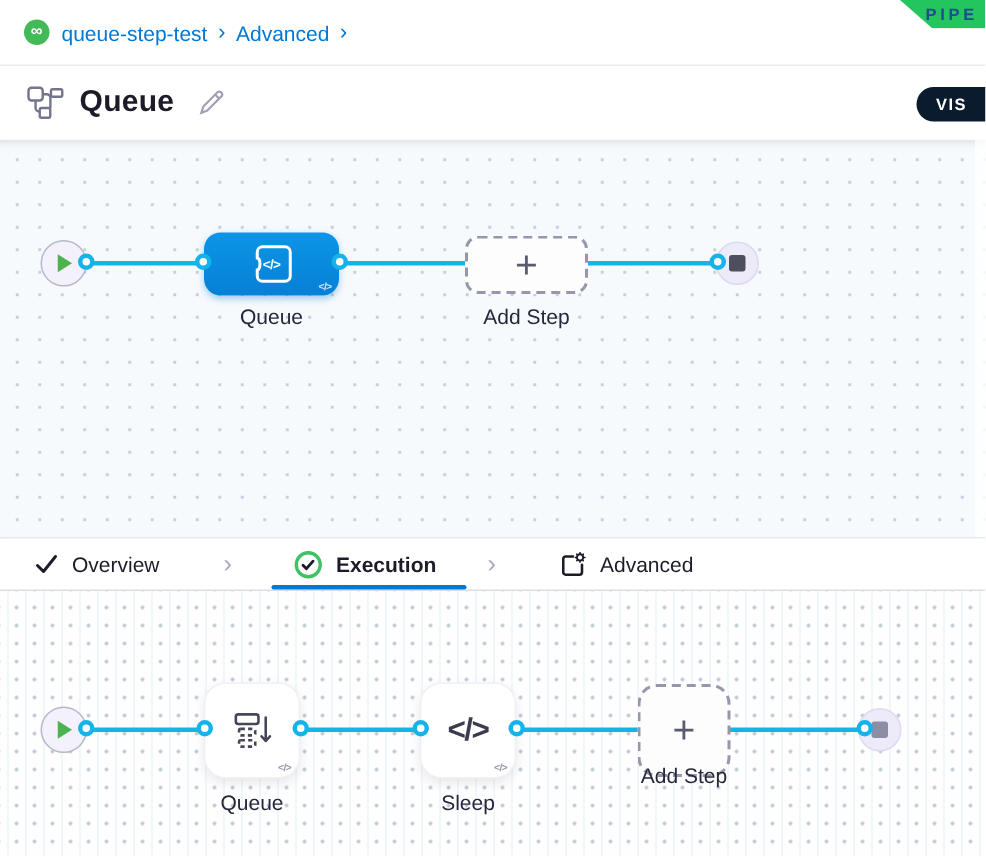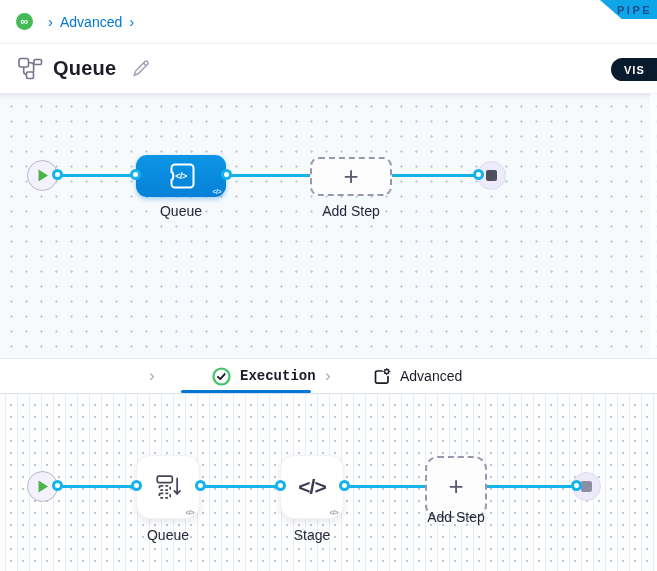"PIPE" .studio-ribbon { background: #0ea5e9 -> #22c55e }
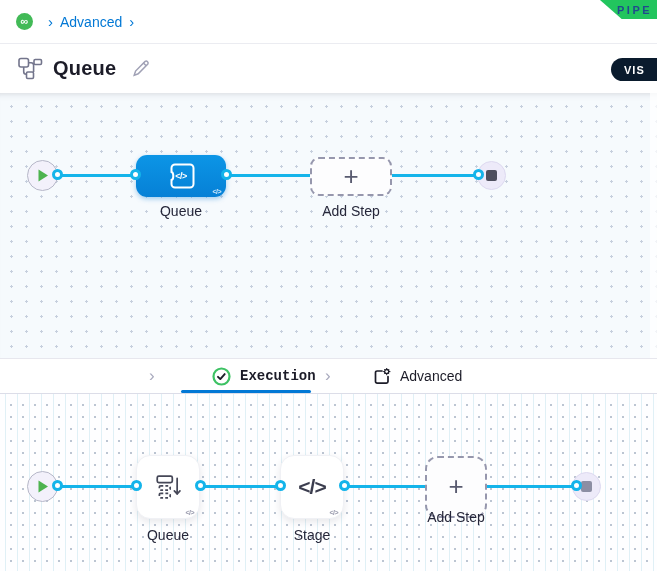"queue-step-test" span.crumb-link { html: none -> <span>queue-step-test</span> }
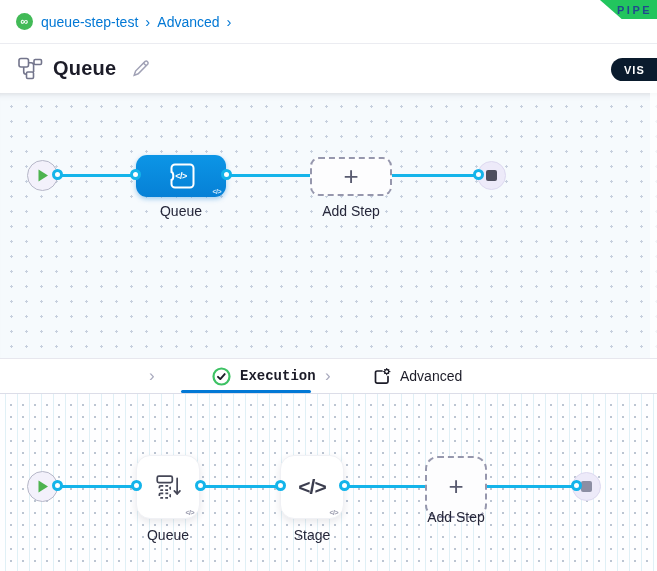"Overview" div.tab-item { html: none -> <div> <svg> <path></path> </svg> <span>Overview</span> </div> }
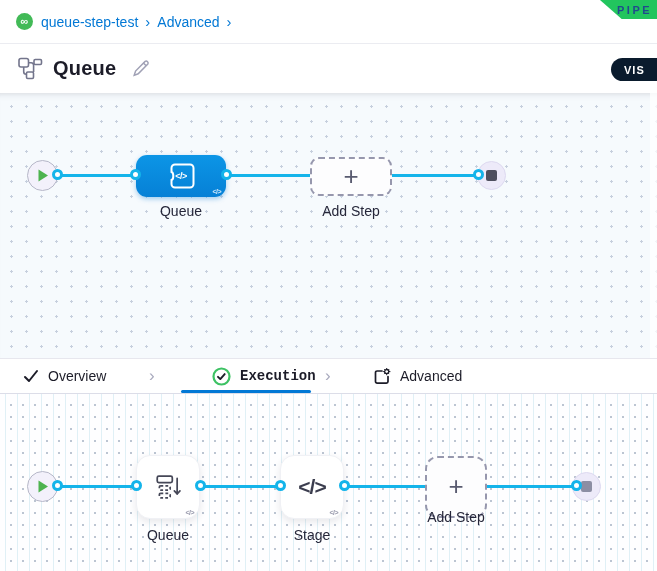"Execution" div.tab-item { font-family: Liberation Mono, monospace -> none; left: 212px -> 196px }
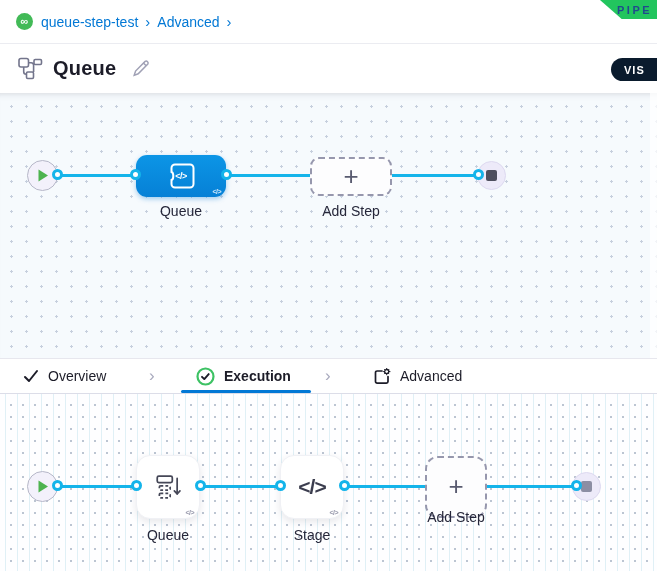"Stage" div.node-label { text: Stage -> Sleep }
